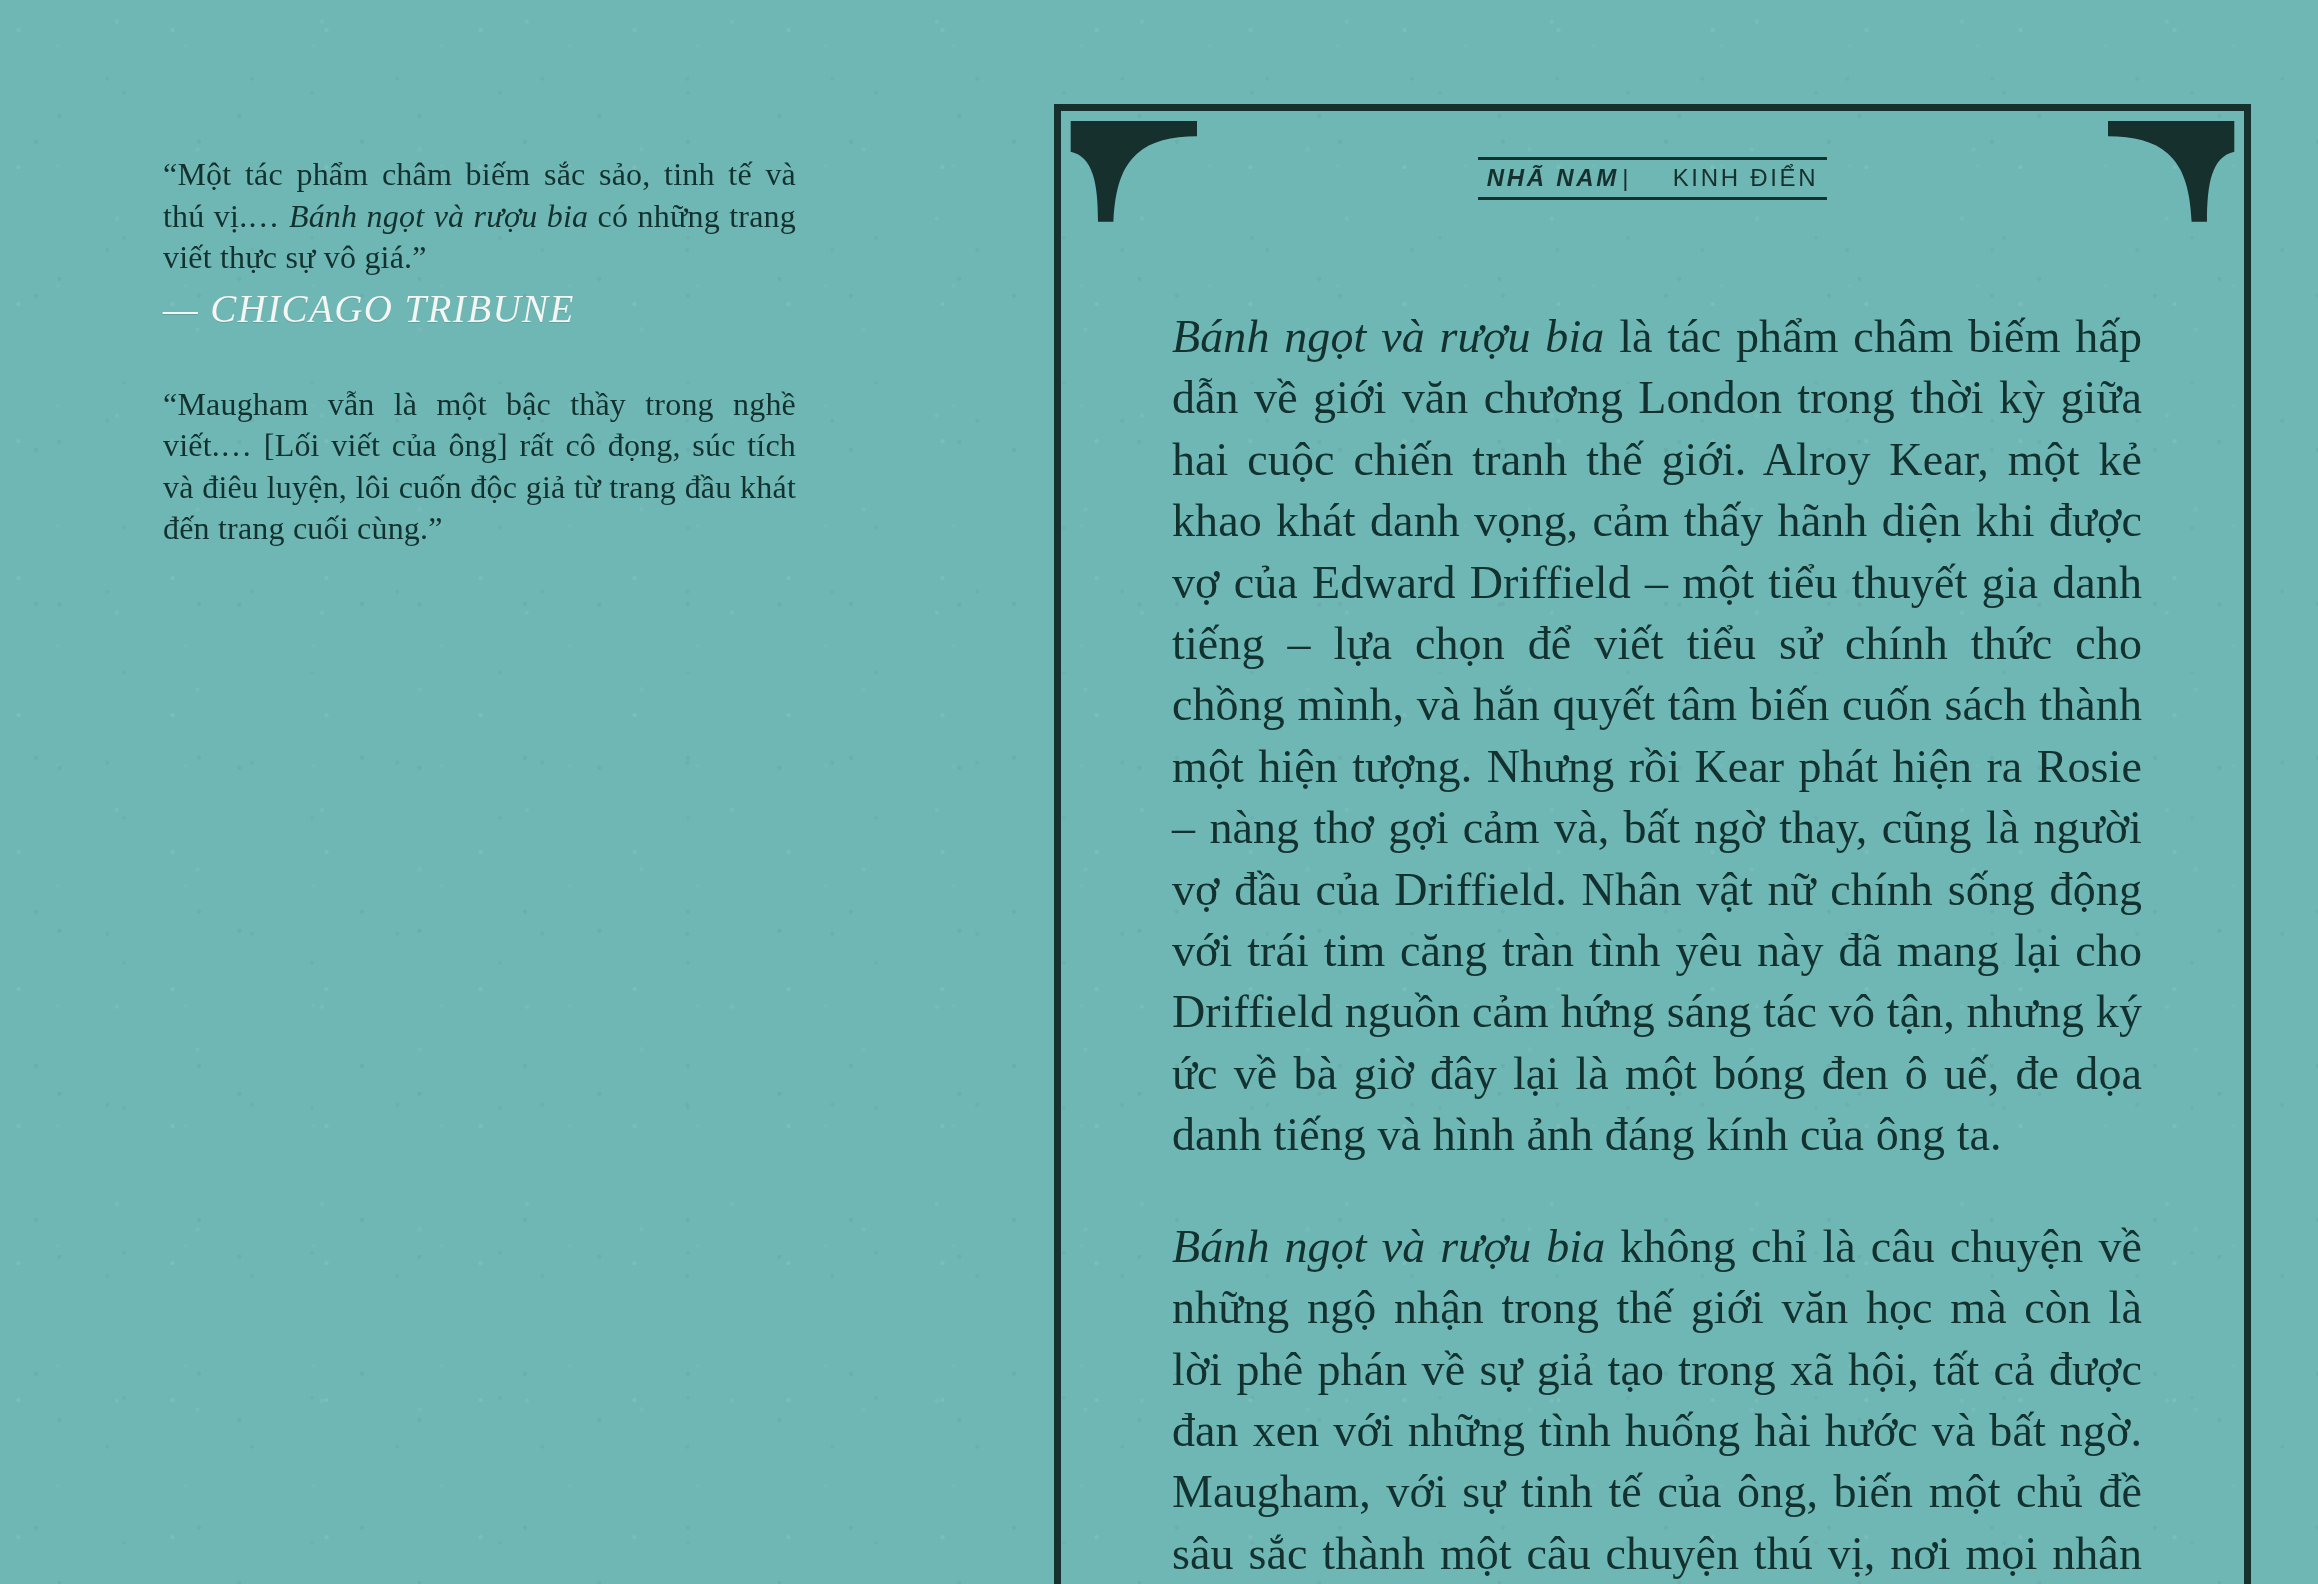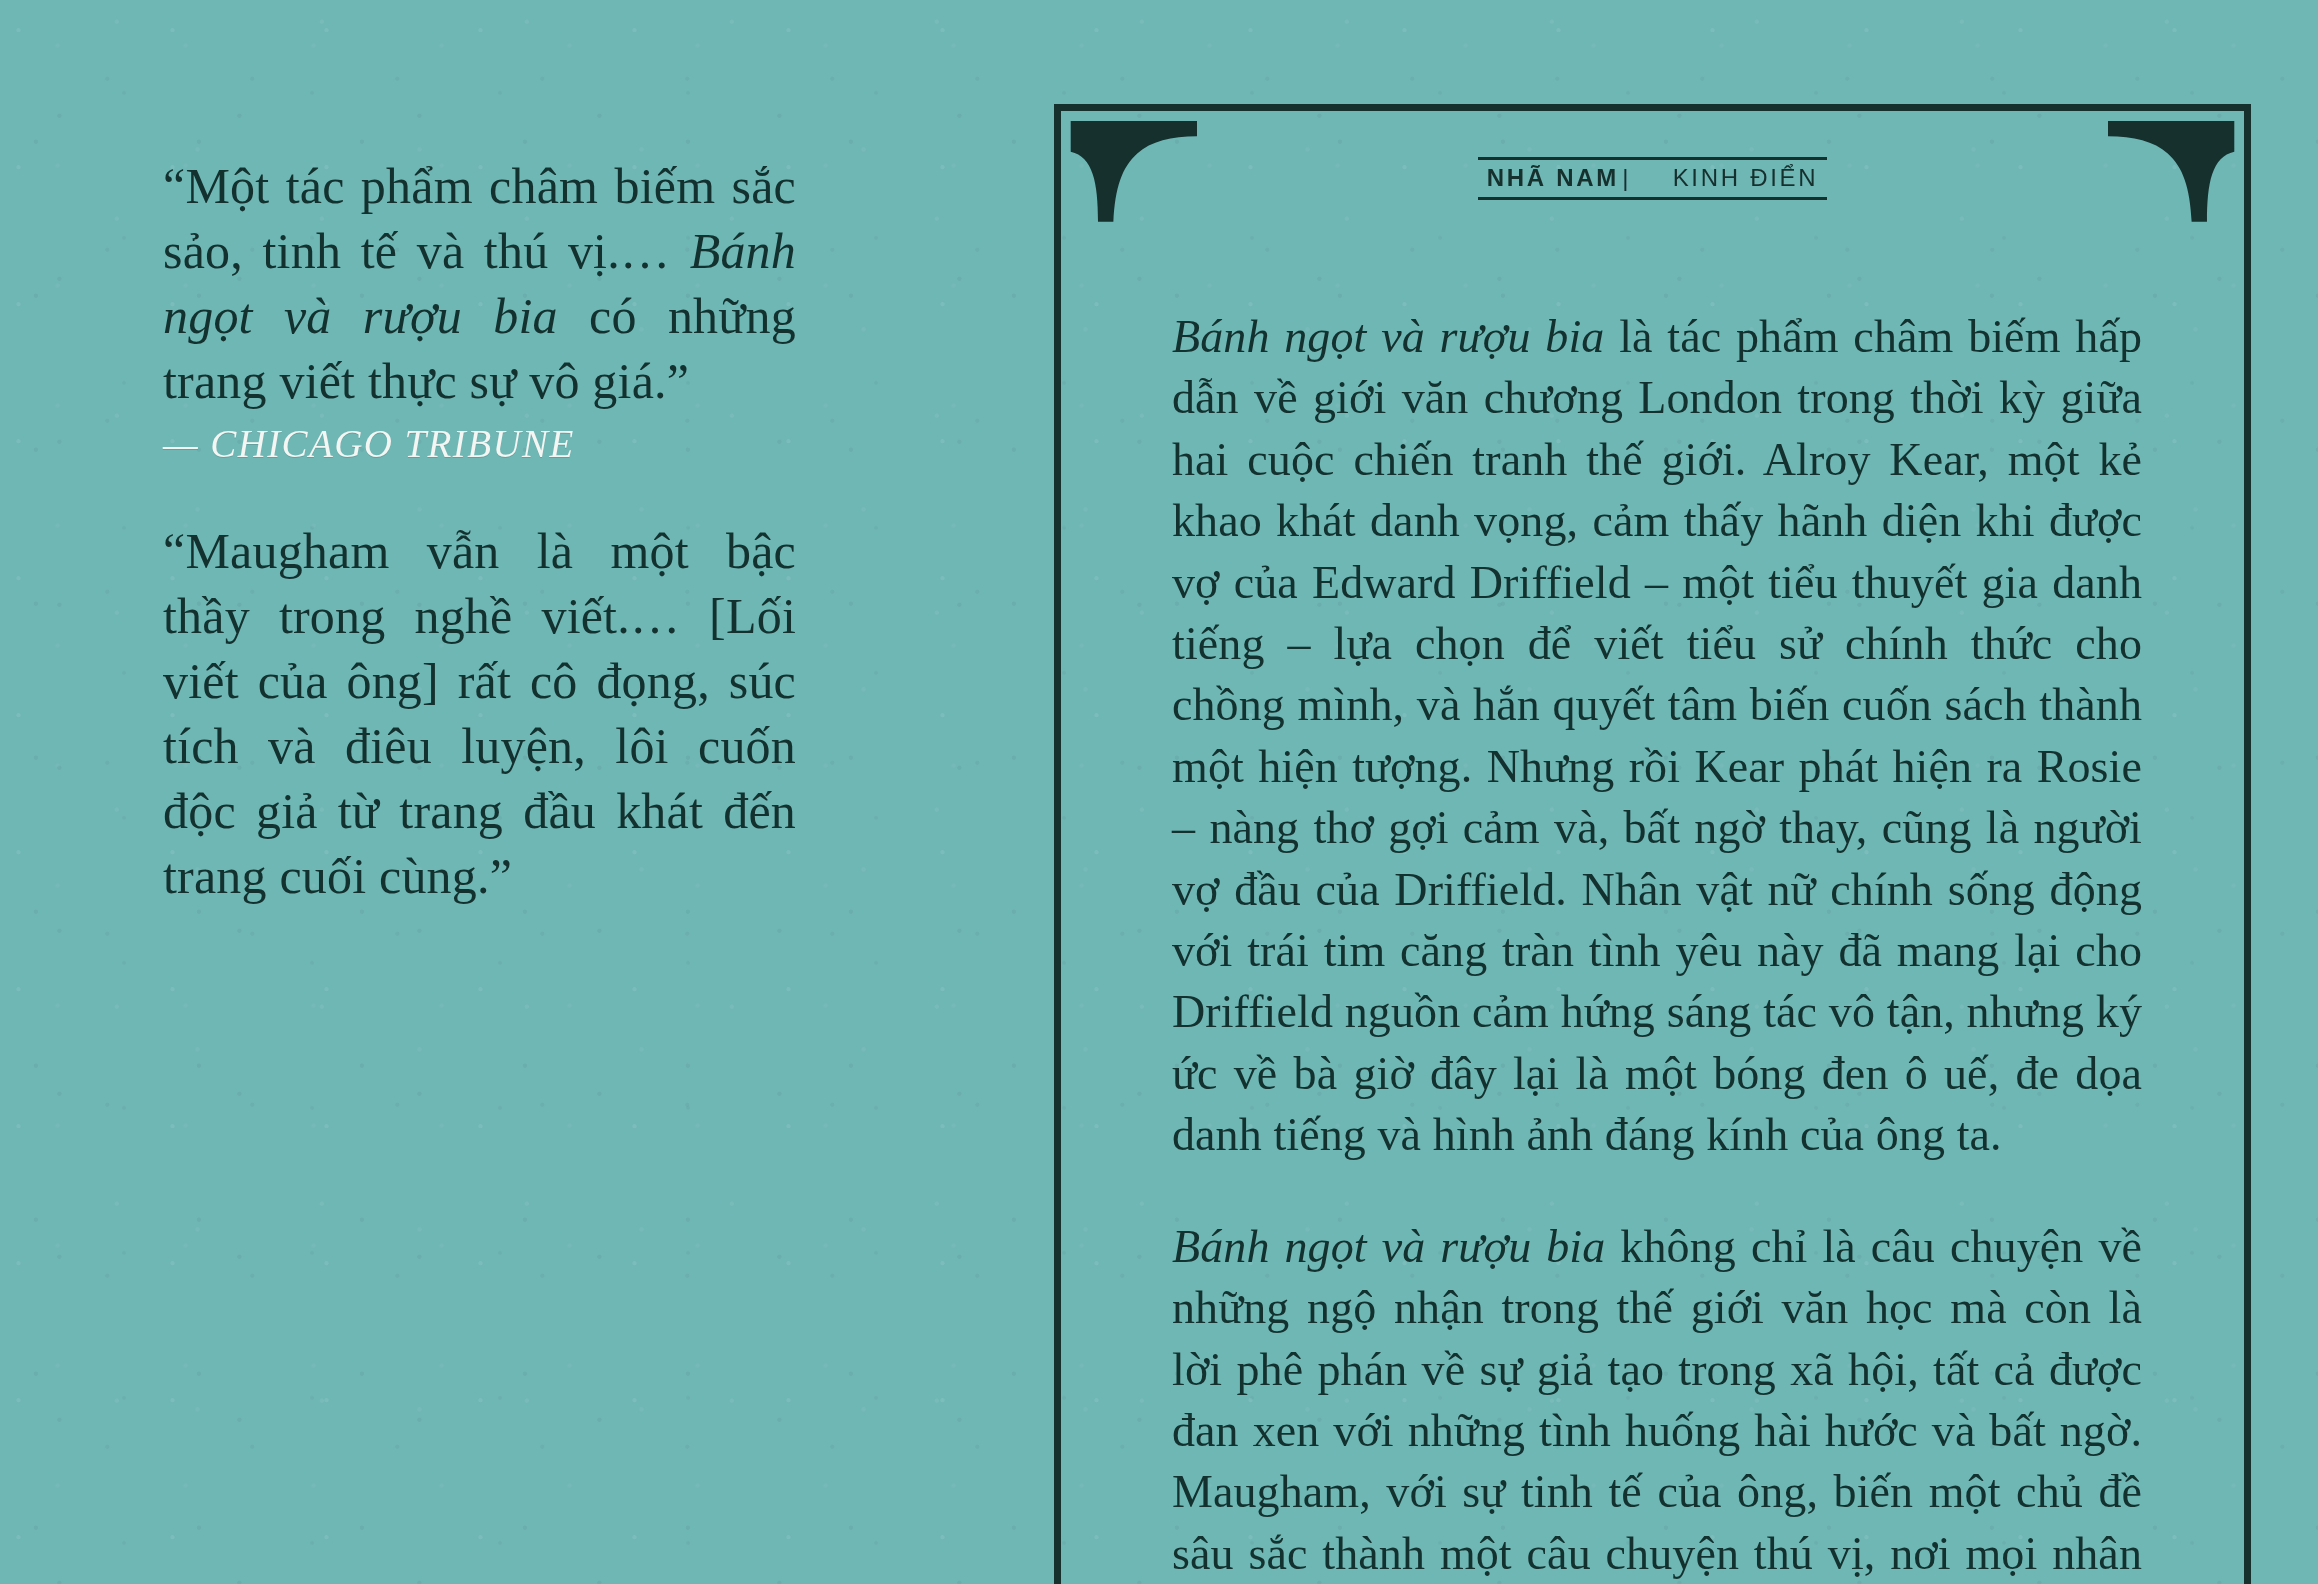"“Một tác phẩm châm biếm" .blurb-text { font-size: 50px -> 32px }
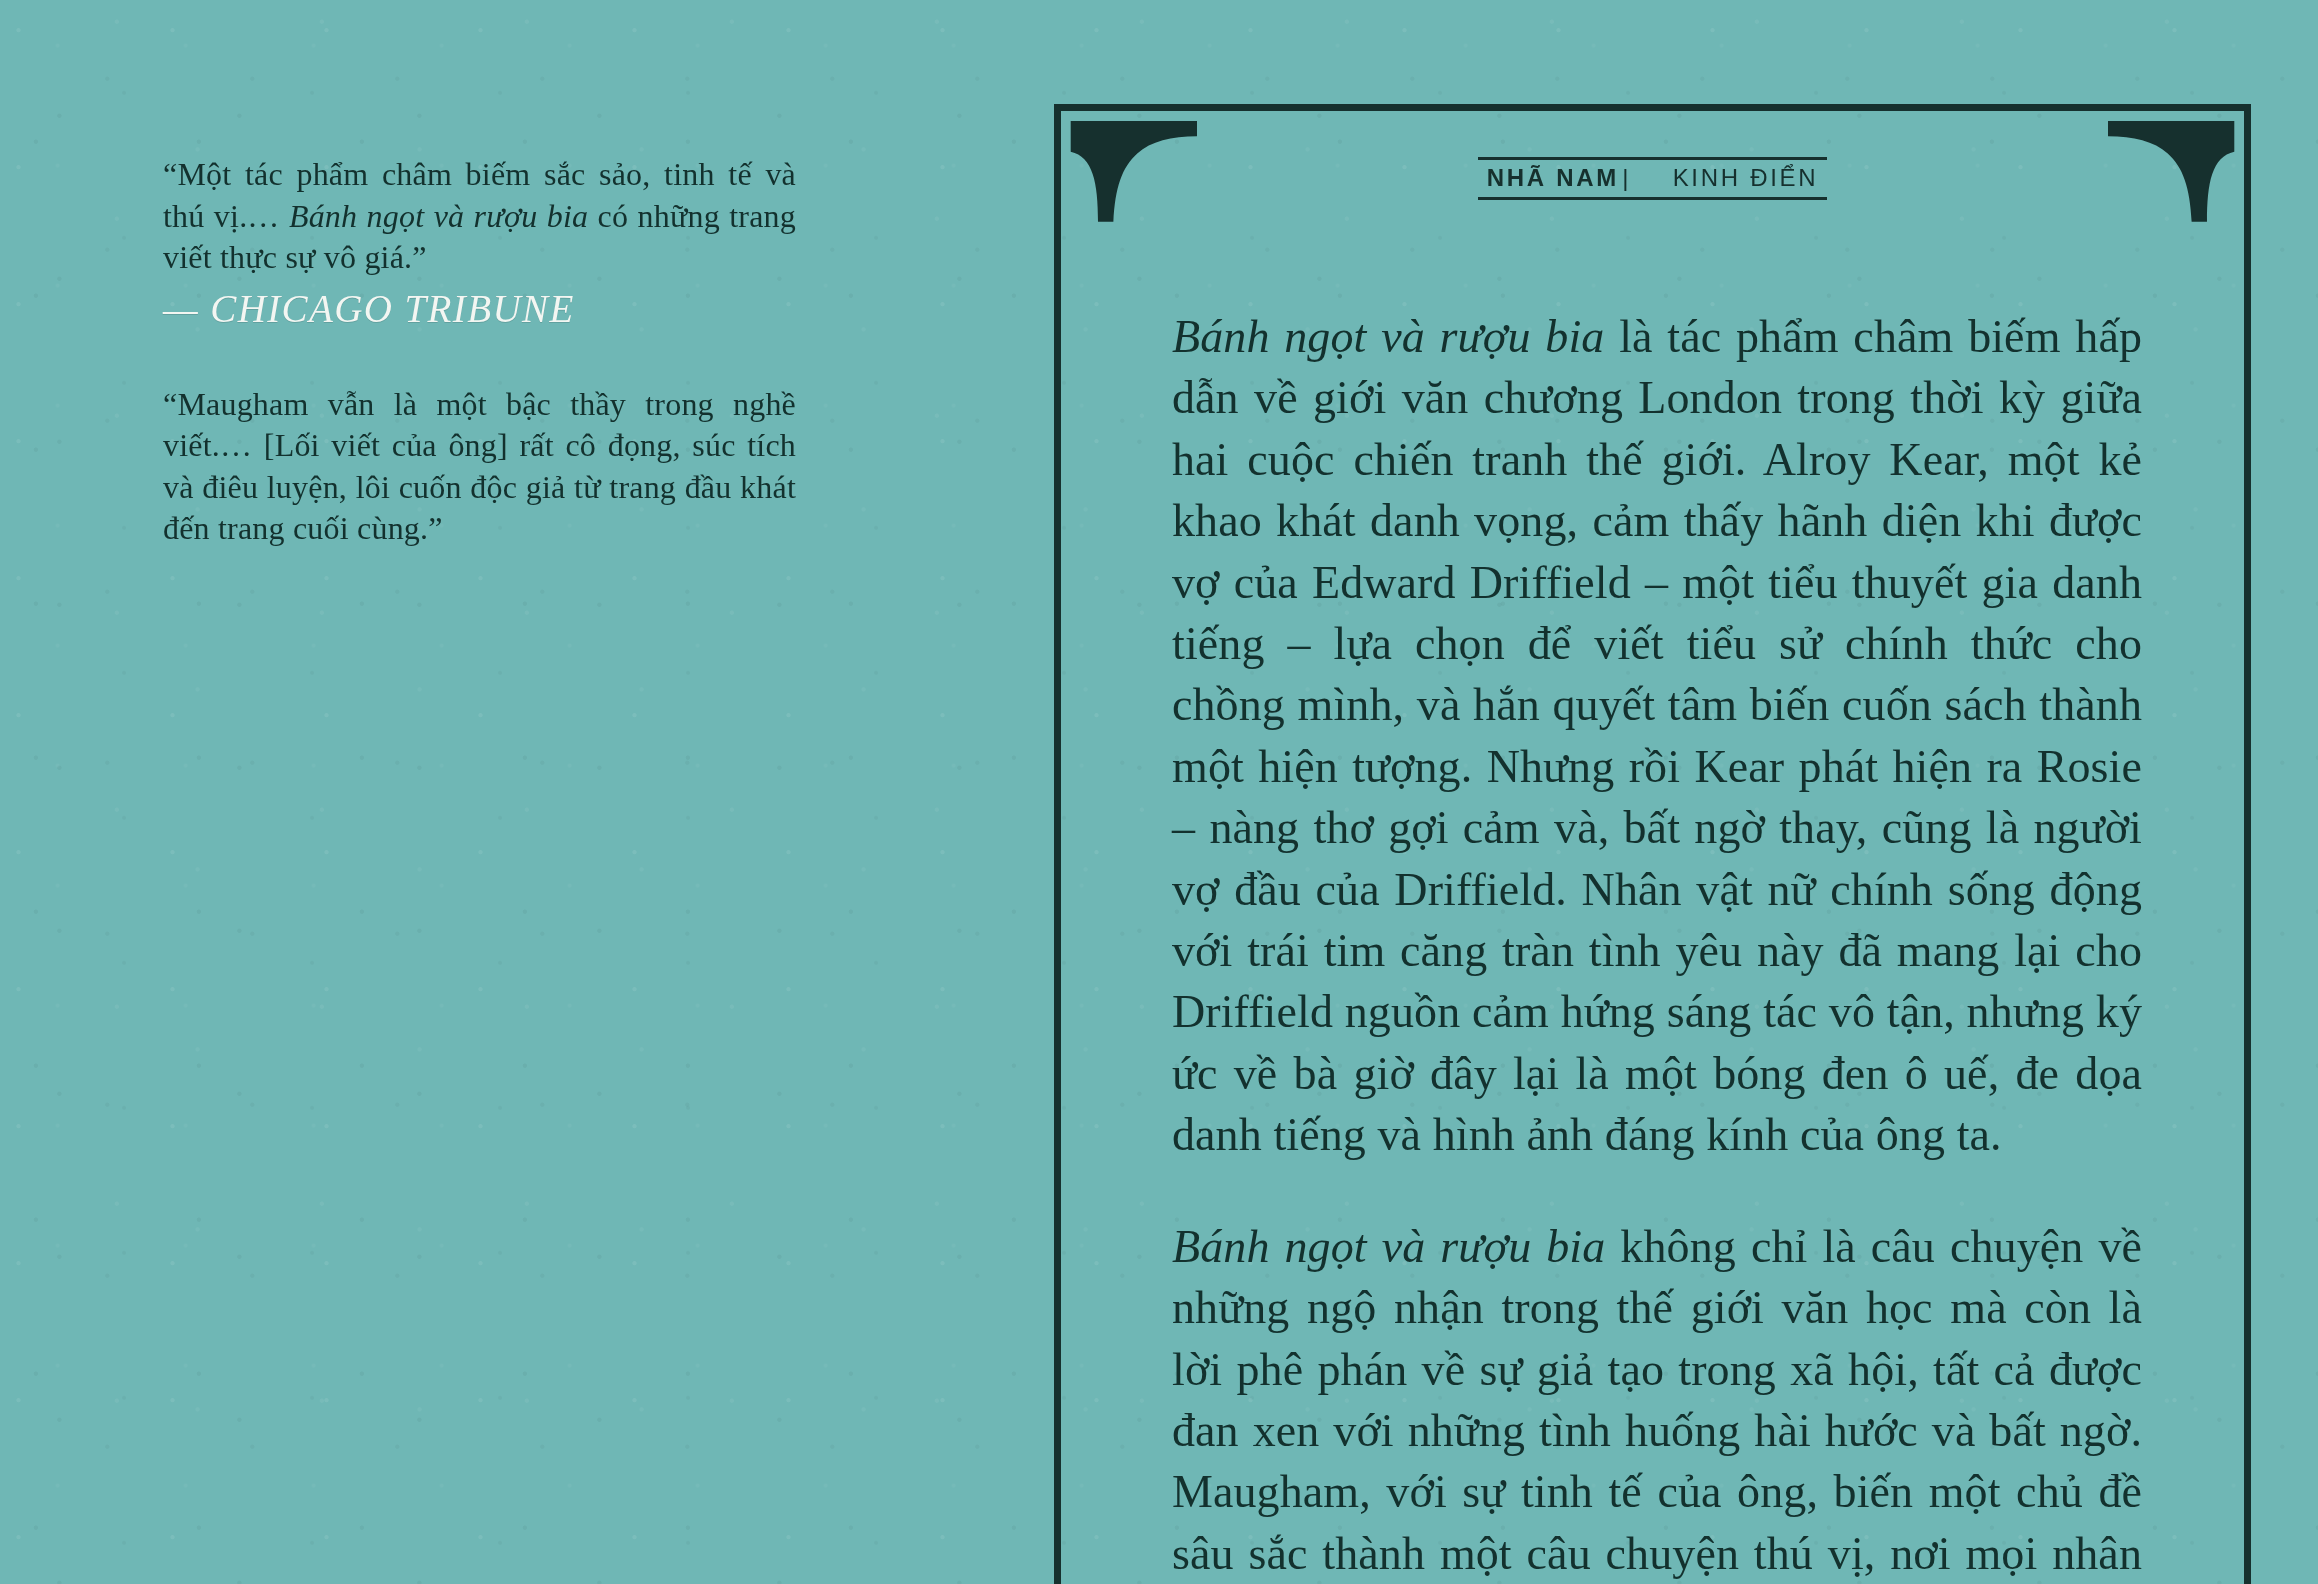"NHÃ NAM" .brand-bold { font-style: none -> italic }
